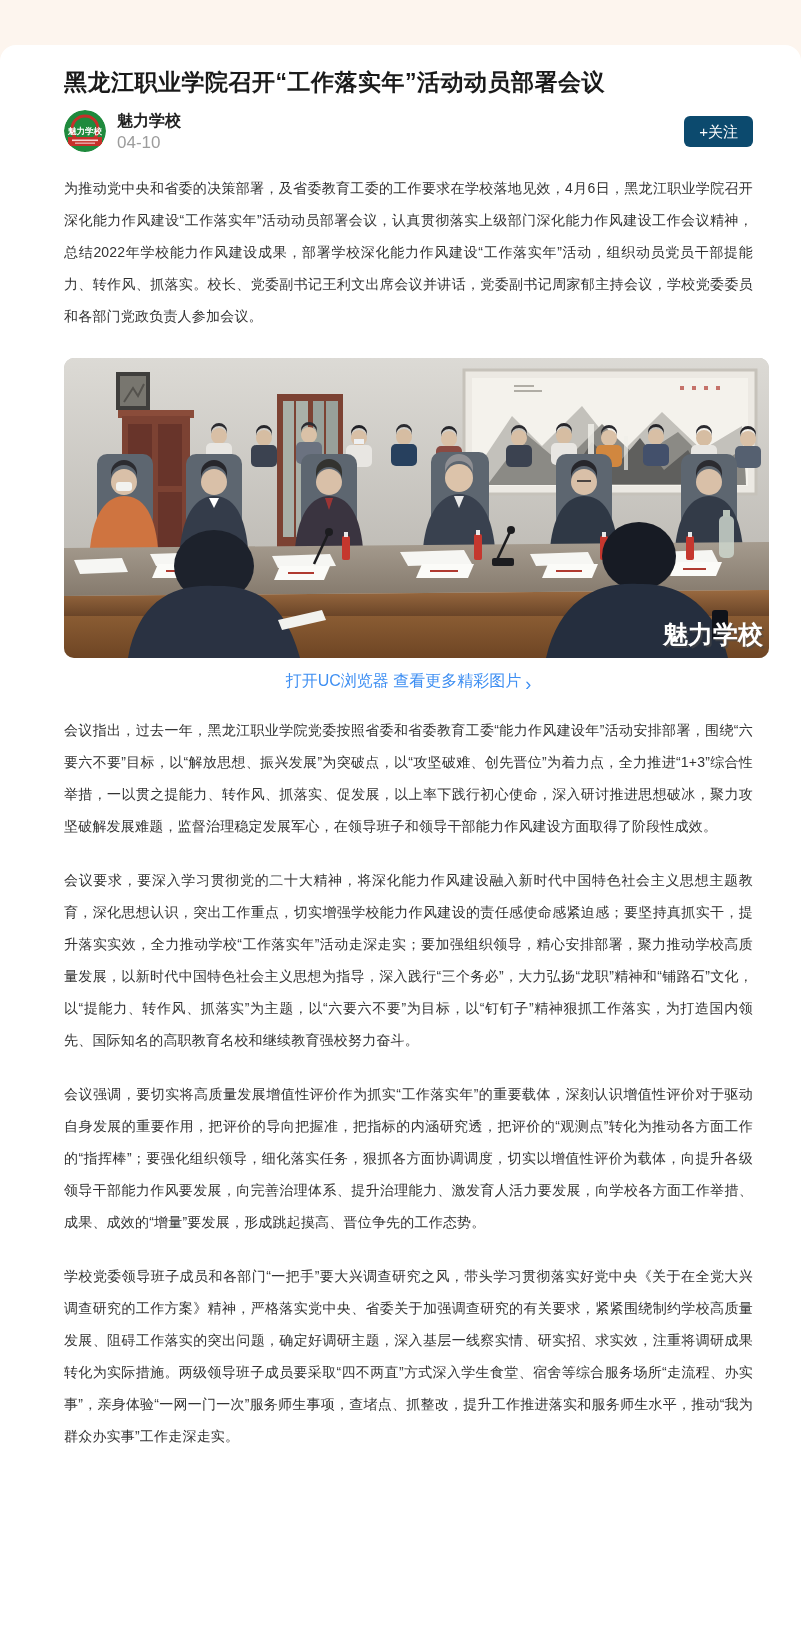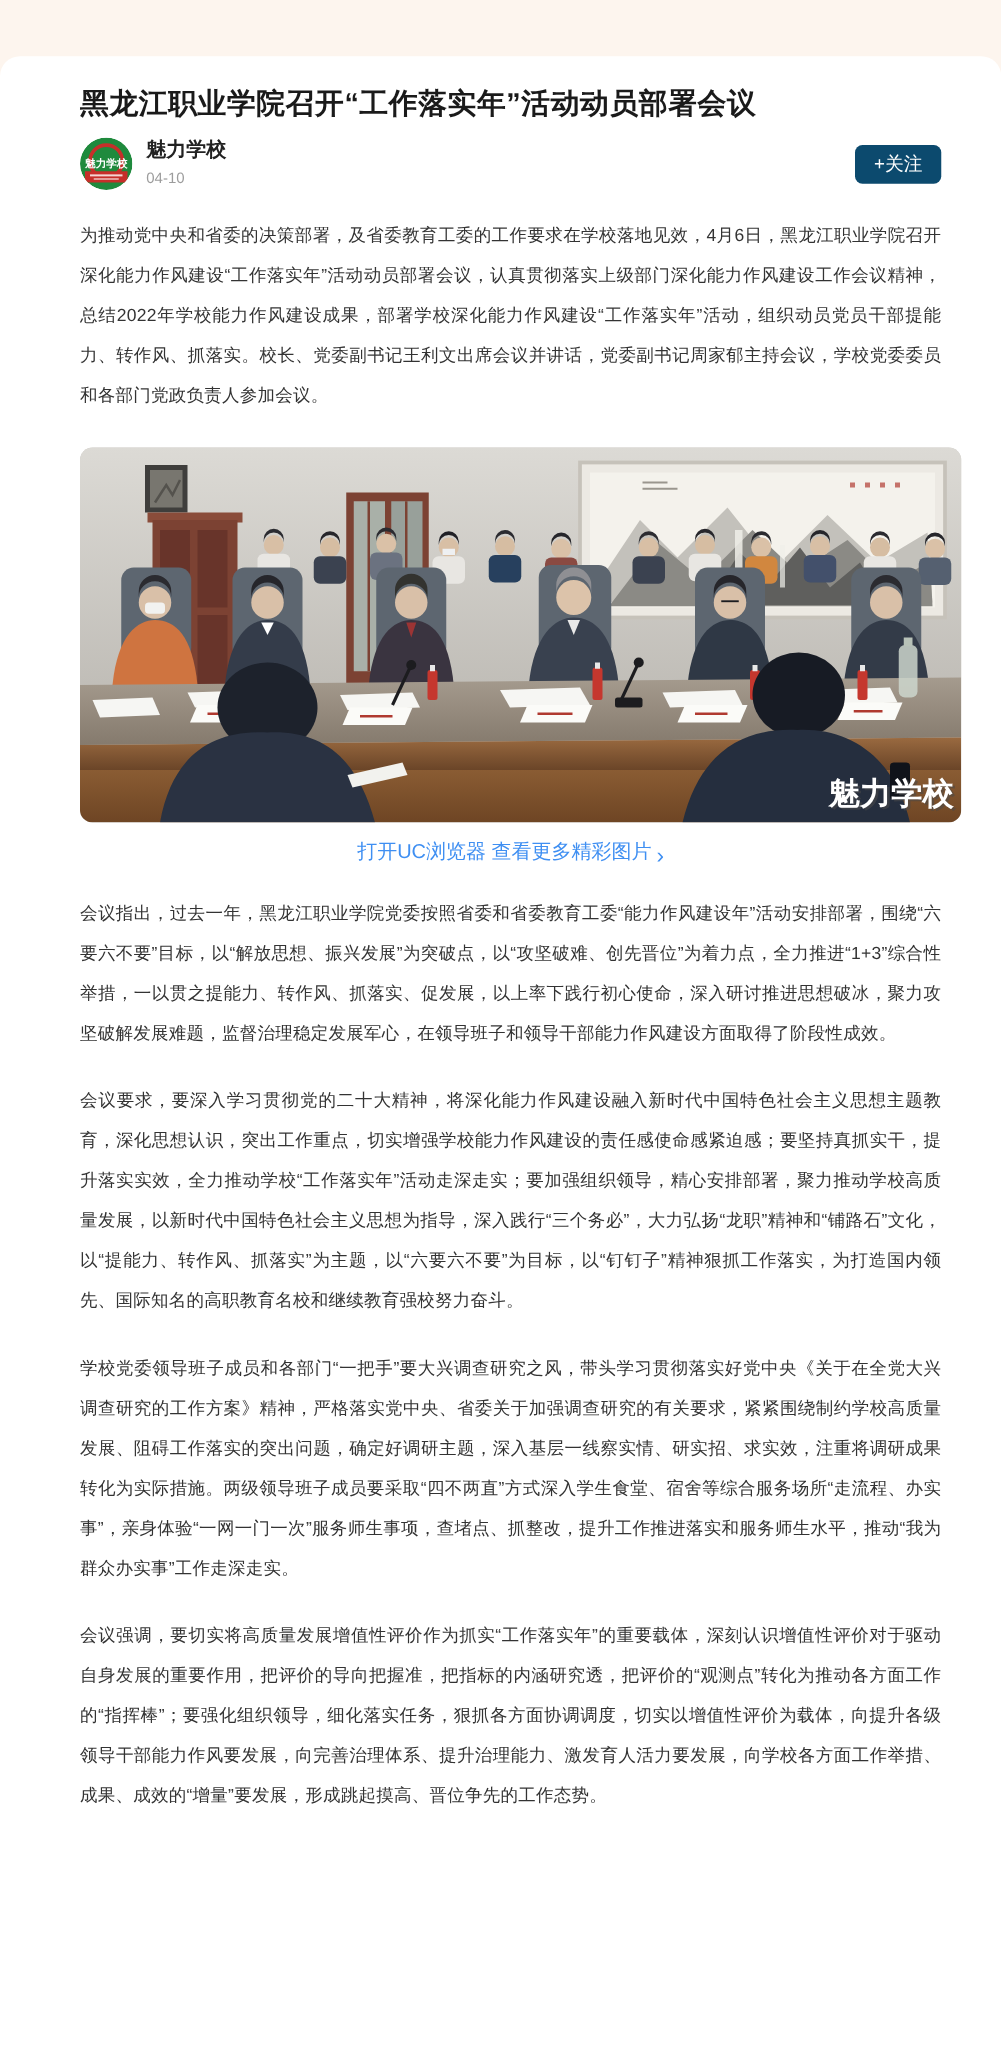"04-10" .publish-date { font-size: 12px -> 17px }
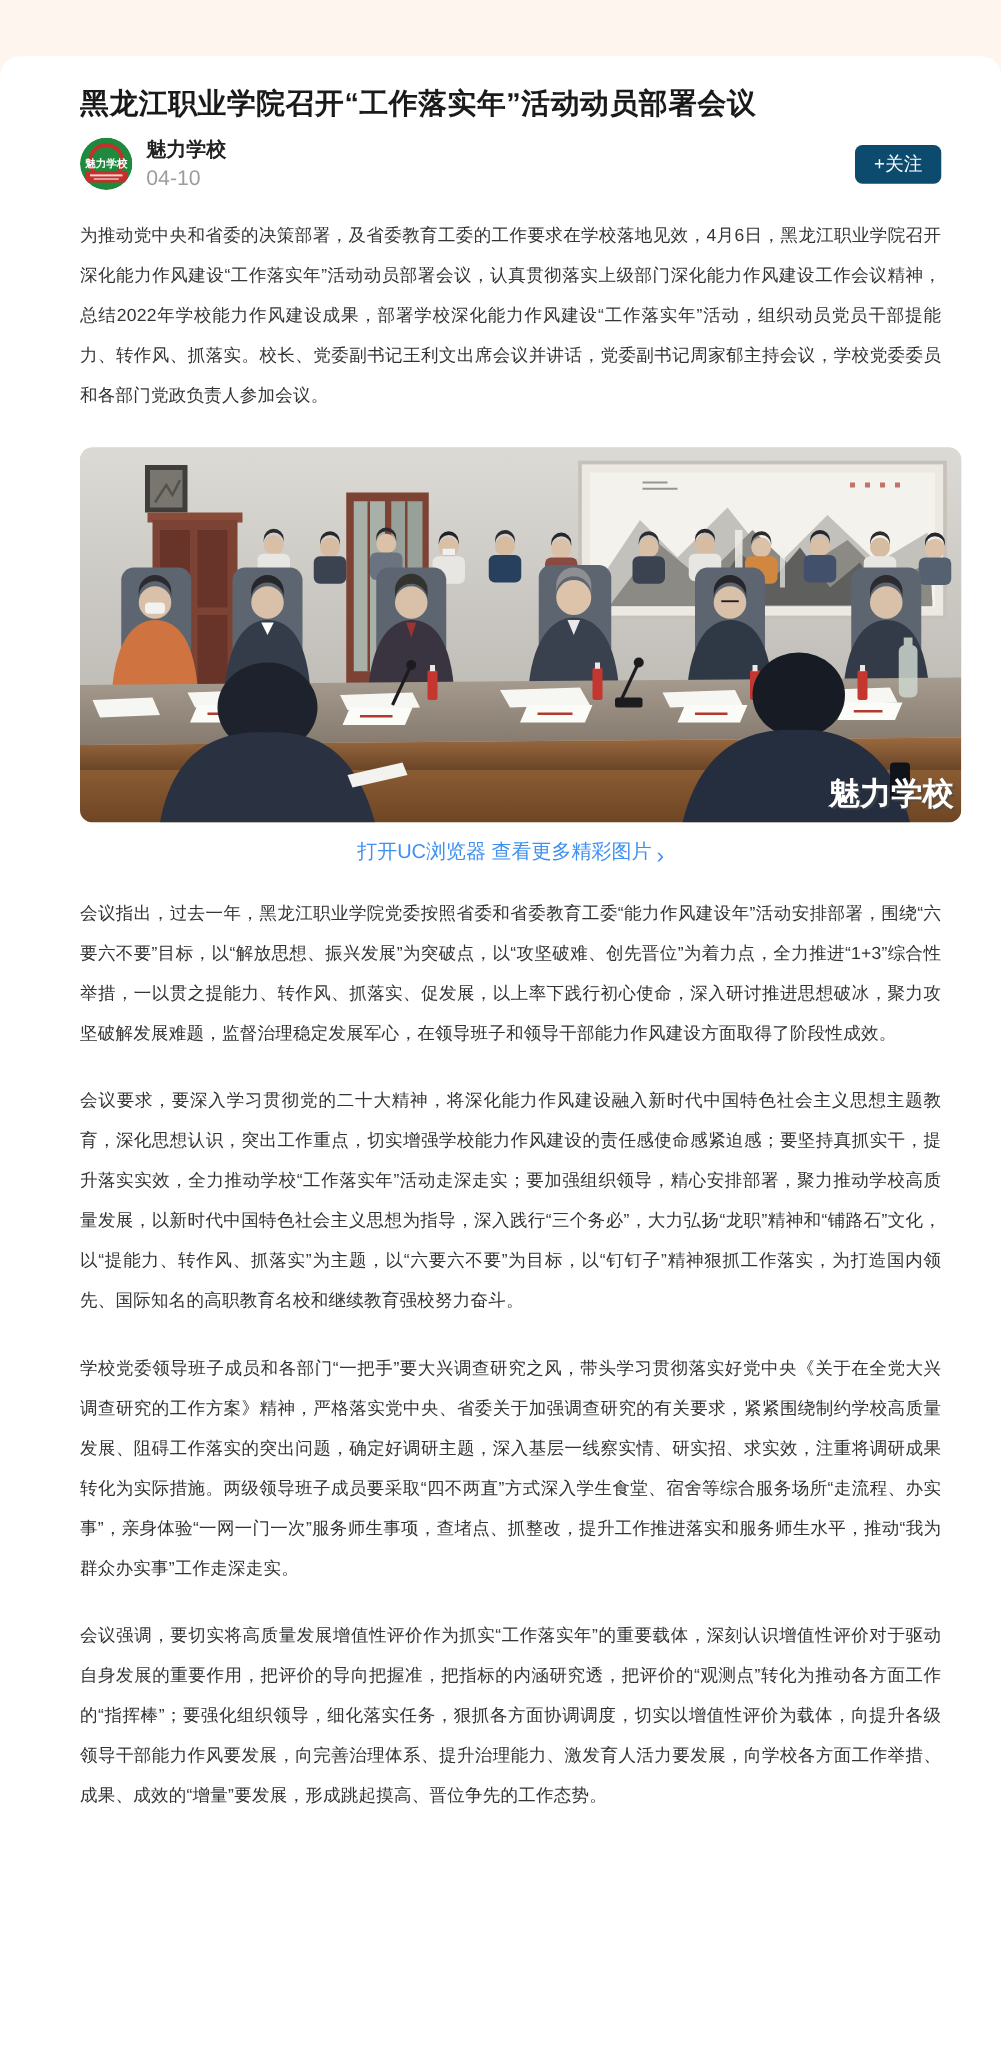"学校党委领导班子成员和各部门“一把手”要大兴调查研究之风，带头学习贯彻落实好党中" p { order: before "会议强调，要切实将高质量发展增值性评价作为抓实“工作落实年”的重要载体，深刻认识" -> after "会议强调，要切实将高质量发展增值性评价作为抓实“工作落实年”的重要载体，深刻认识" }
